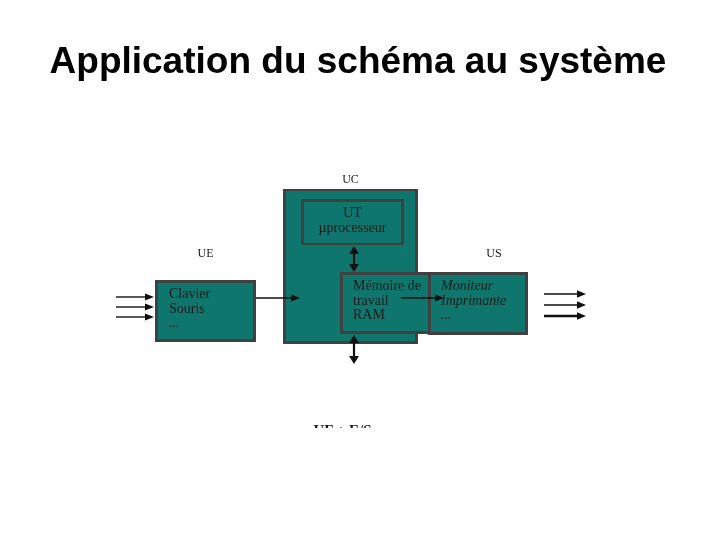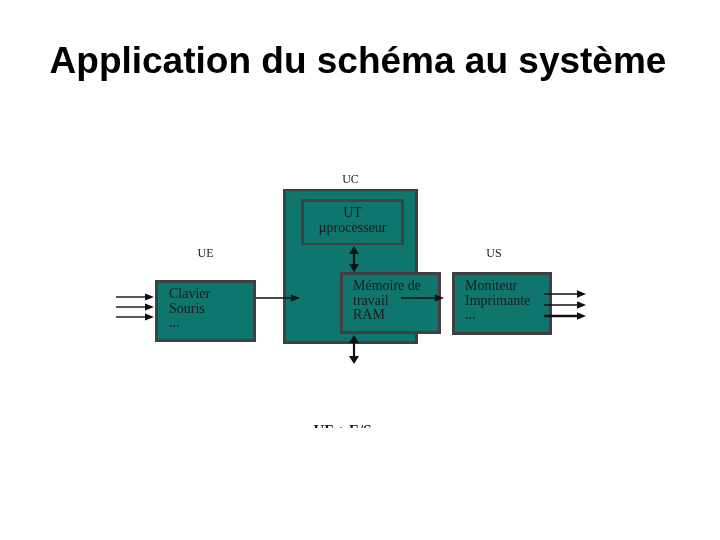"Moniteur" #us-box { font-style: none -> italic; left: 452px -> 428px }
